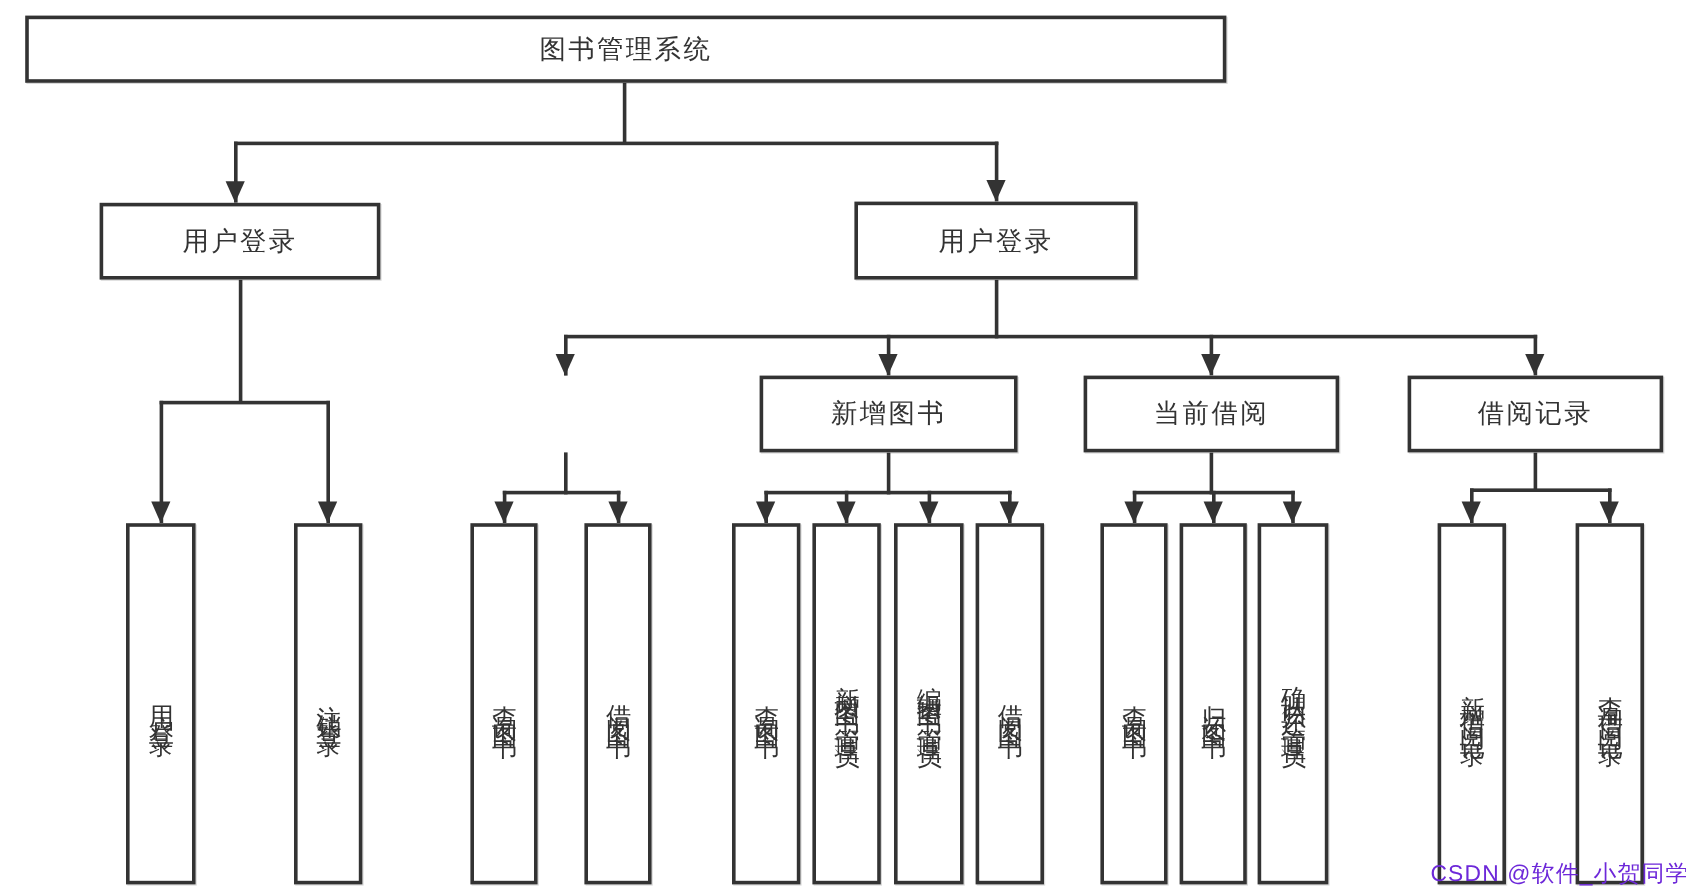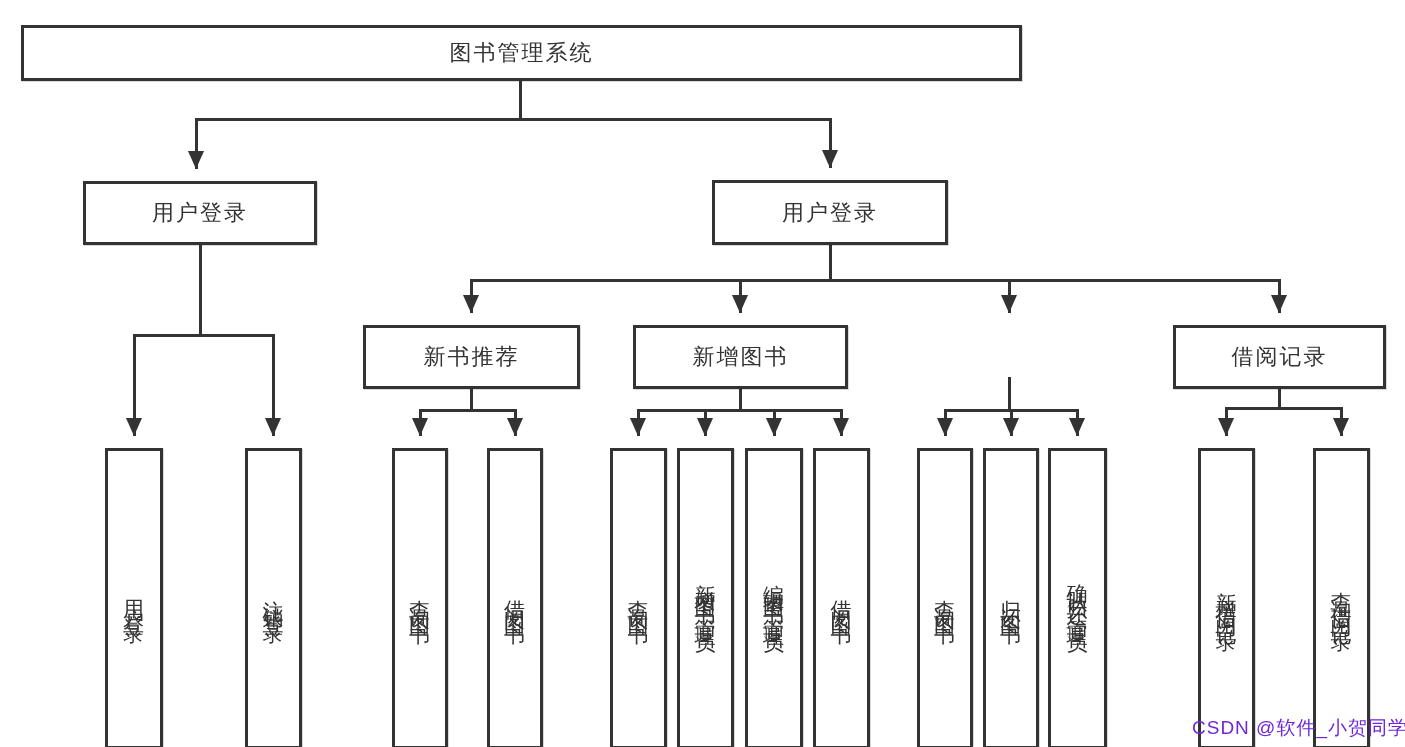"图书管理系统" .box { margin-top: 12px -> none }
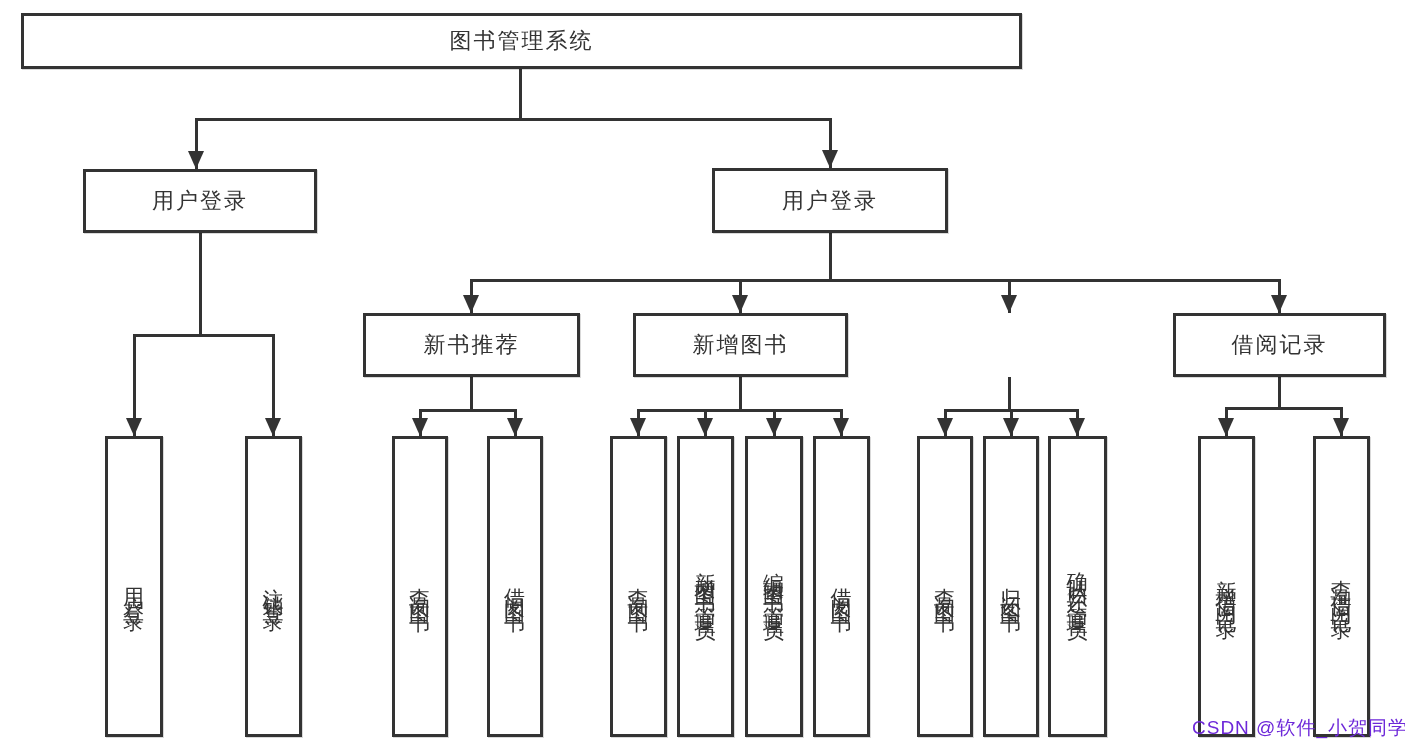"新书推荐" div.box { html: <div> <span>新书推荐</span> </div> -> none }
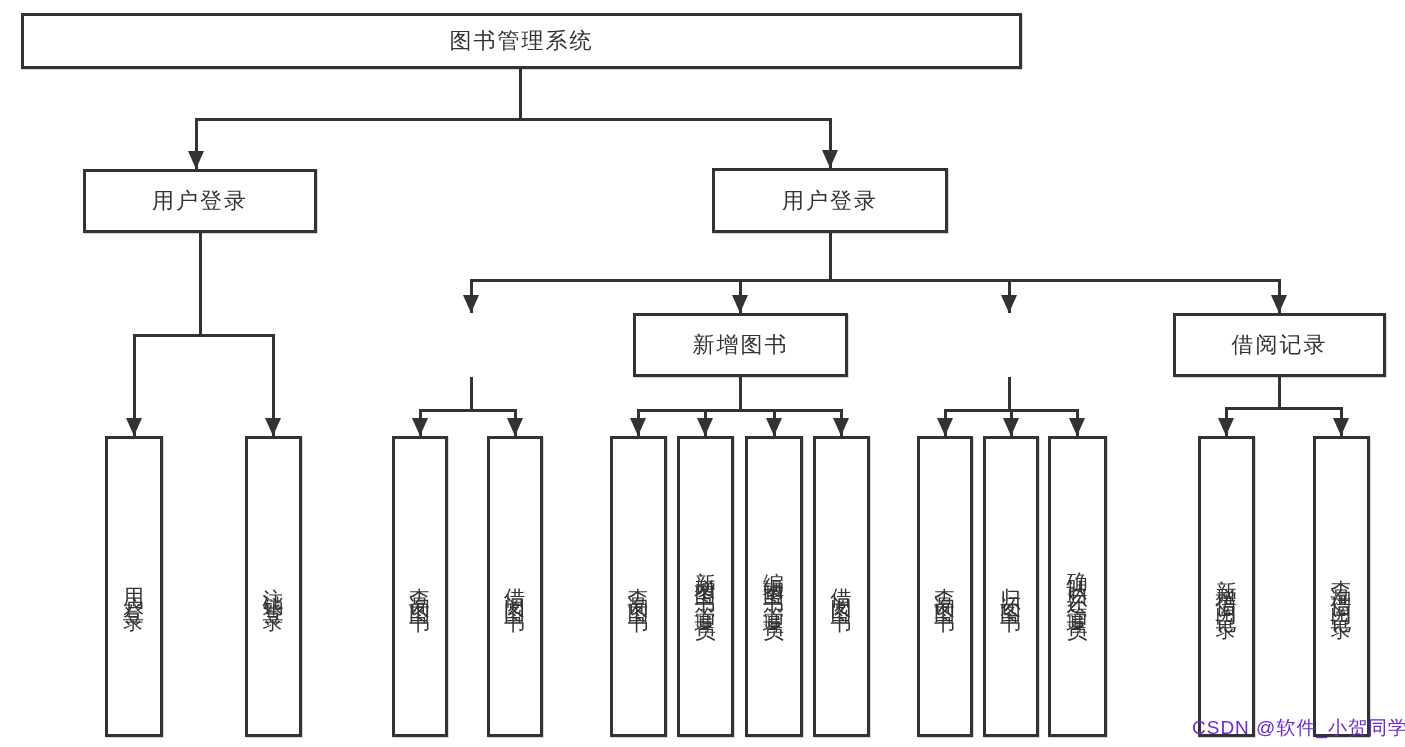"当前借阅" div.box { html: none -> <div> <span>当前借阅</span> </div> }
